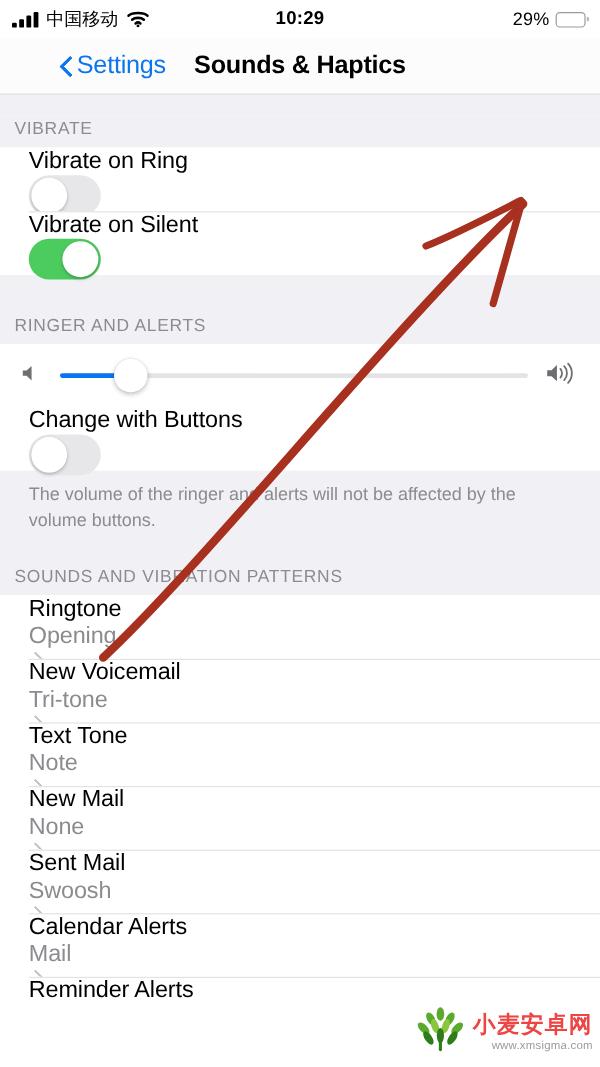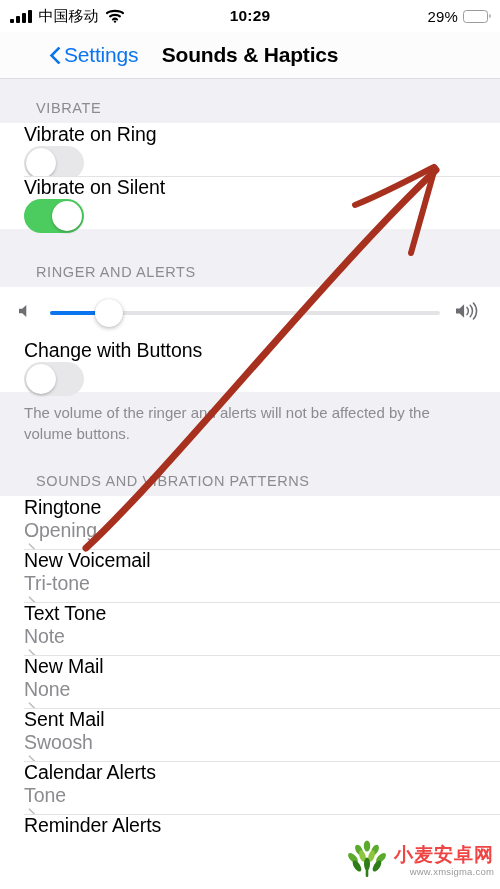"VIBRATE" .section-header { padding: 0 0 7px 36px -> 0 0 7px 12px }
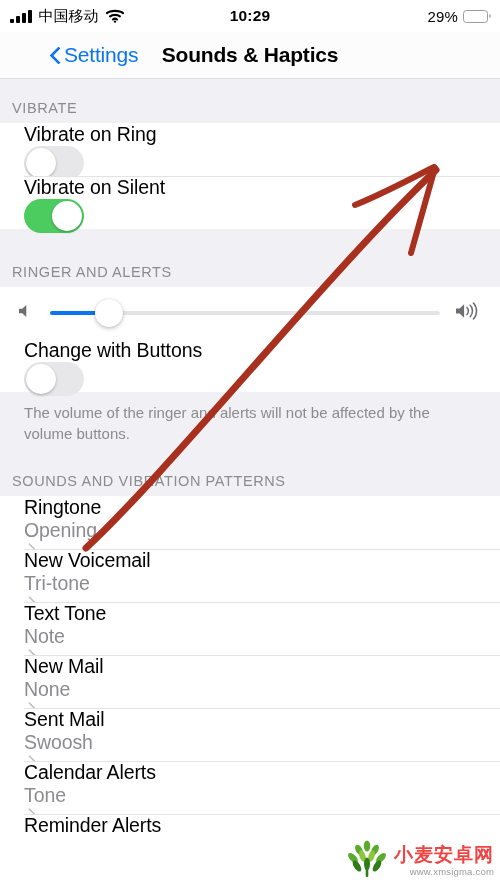"Tone" span.row-value { text: Tone -> Mail }
